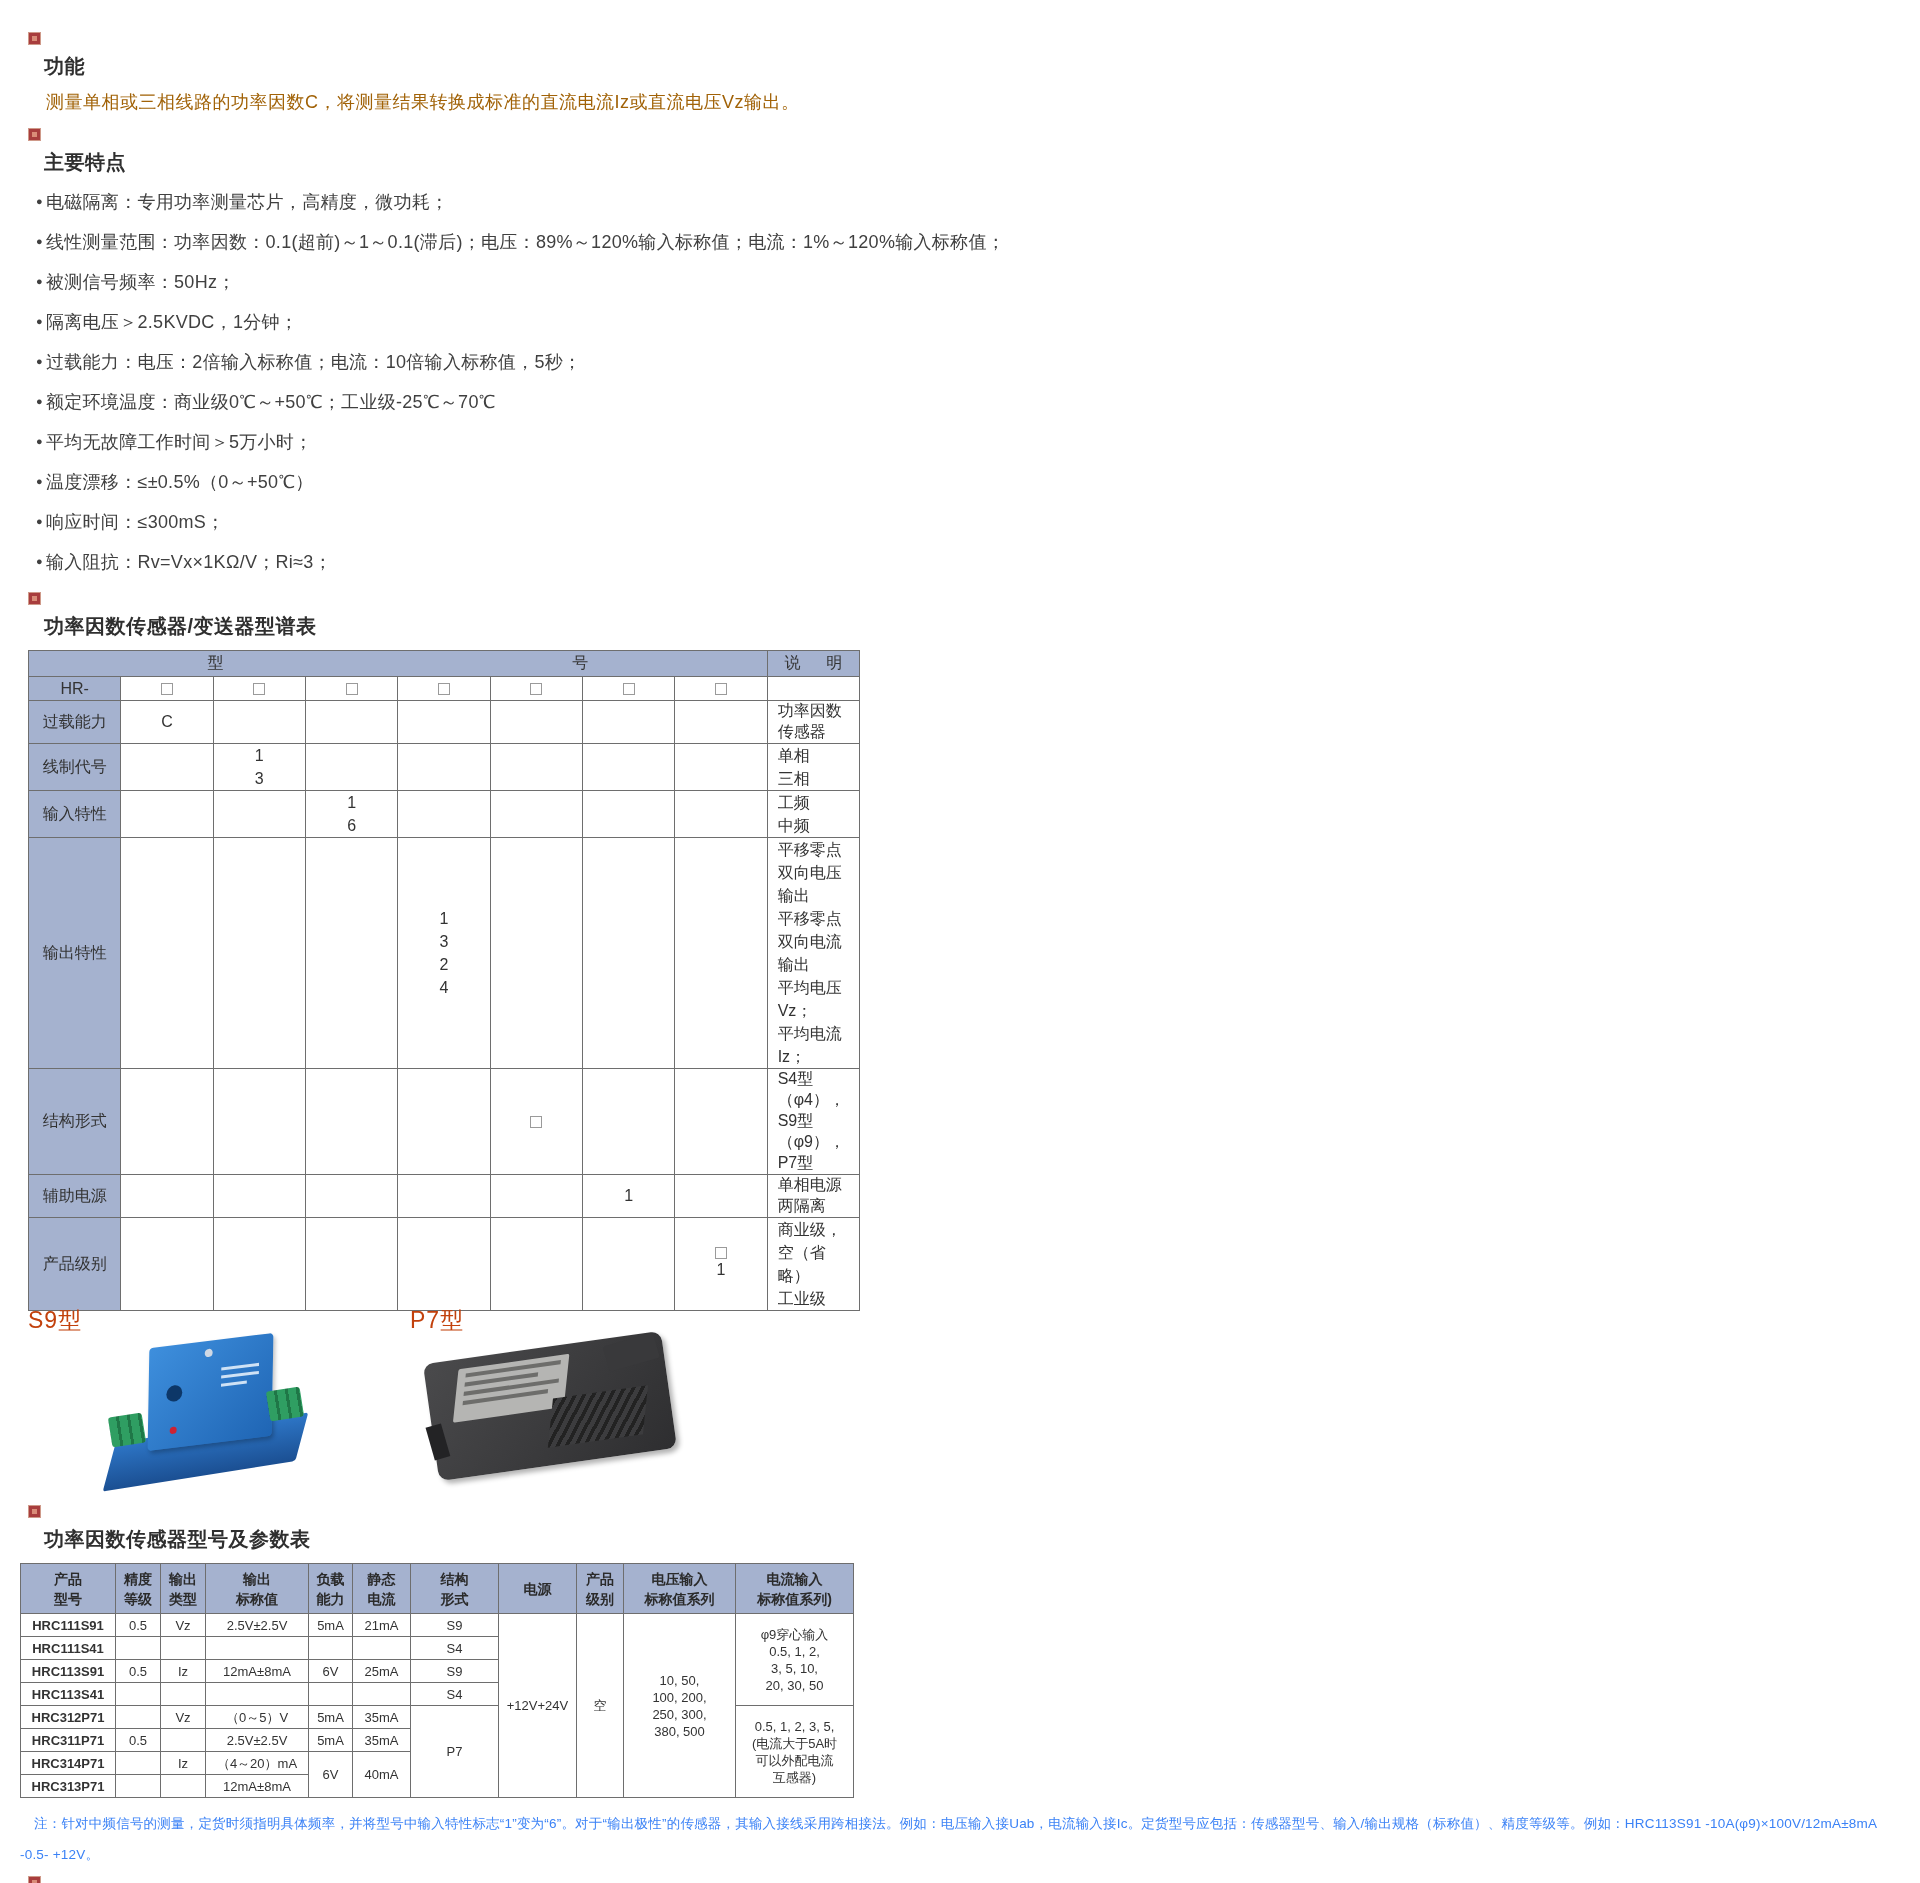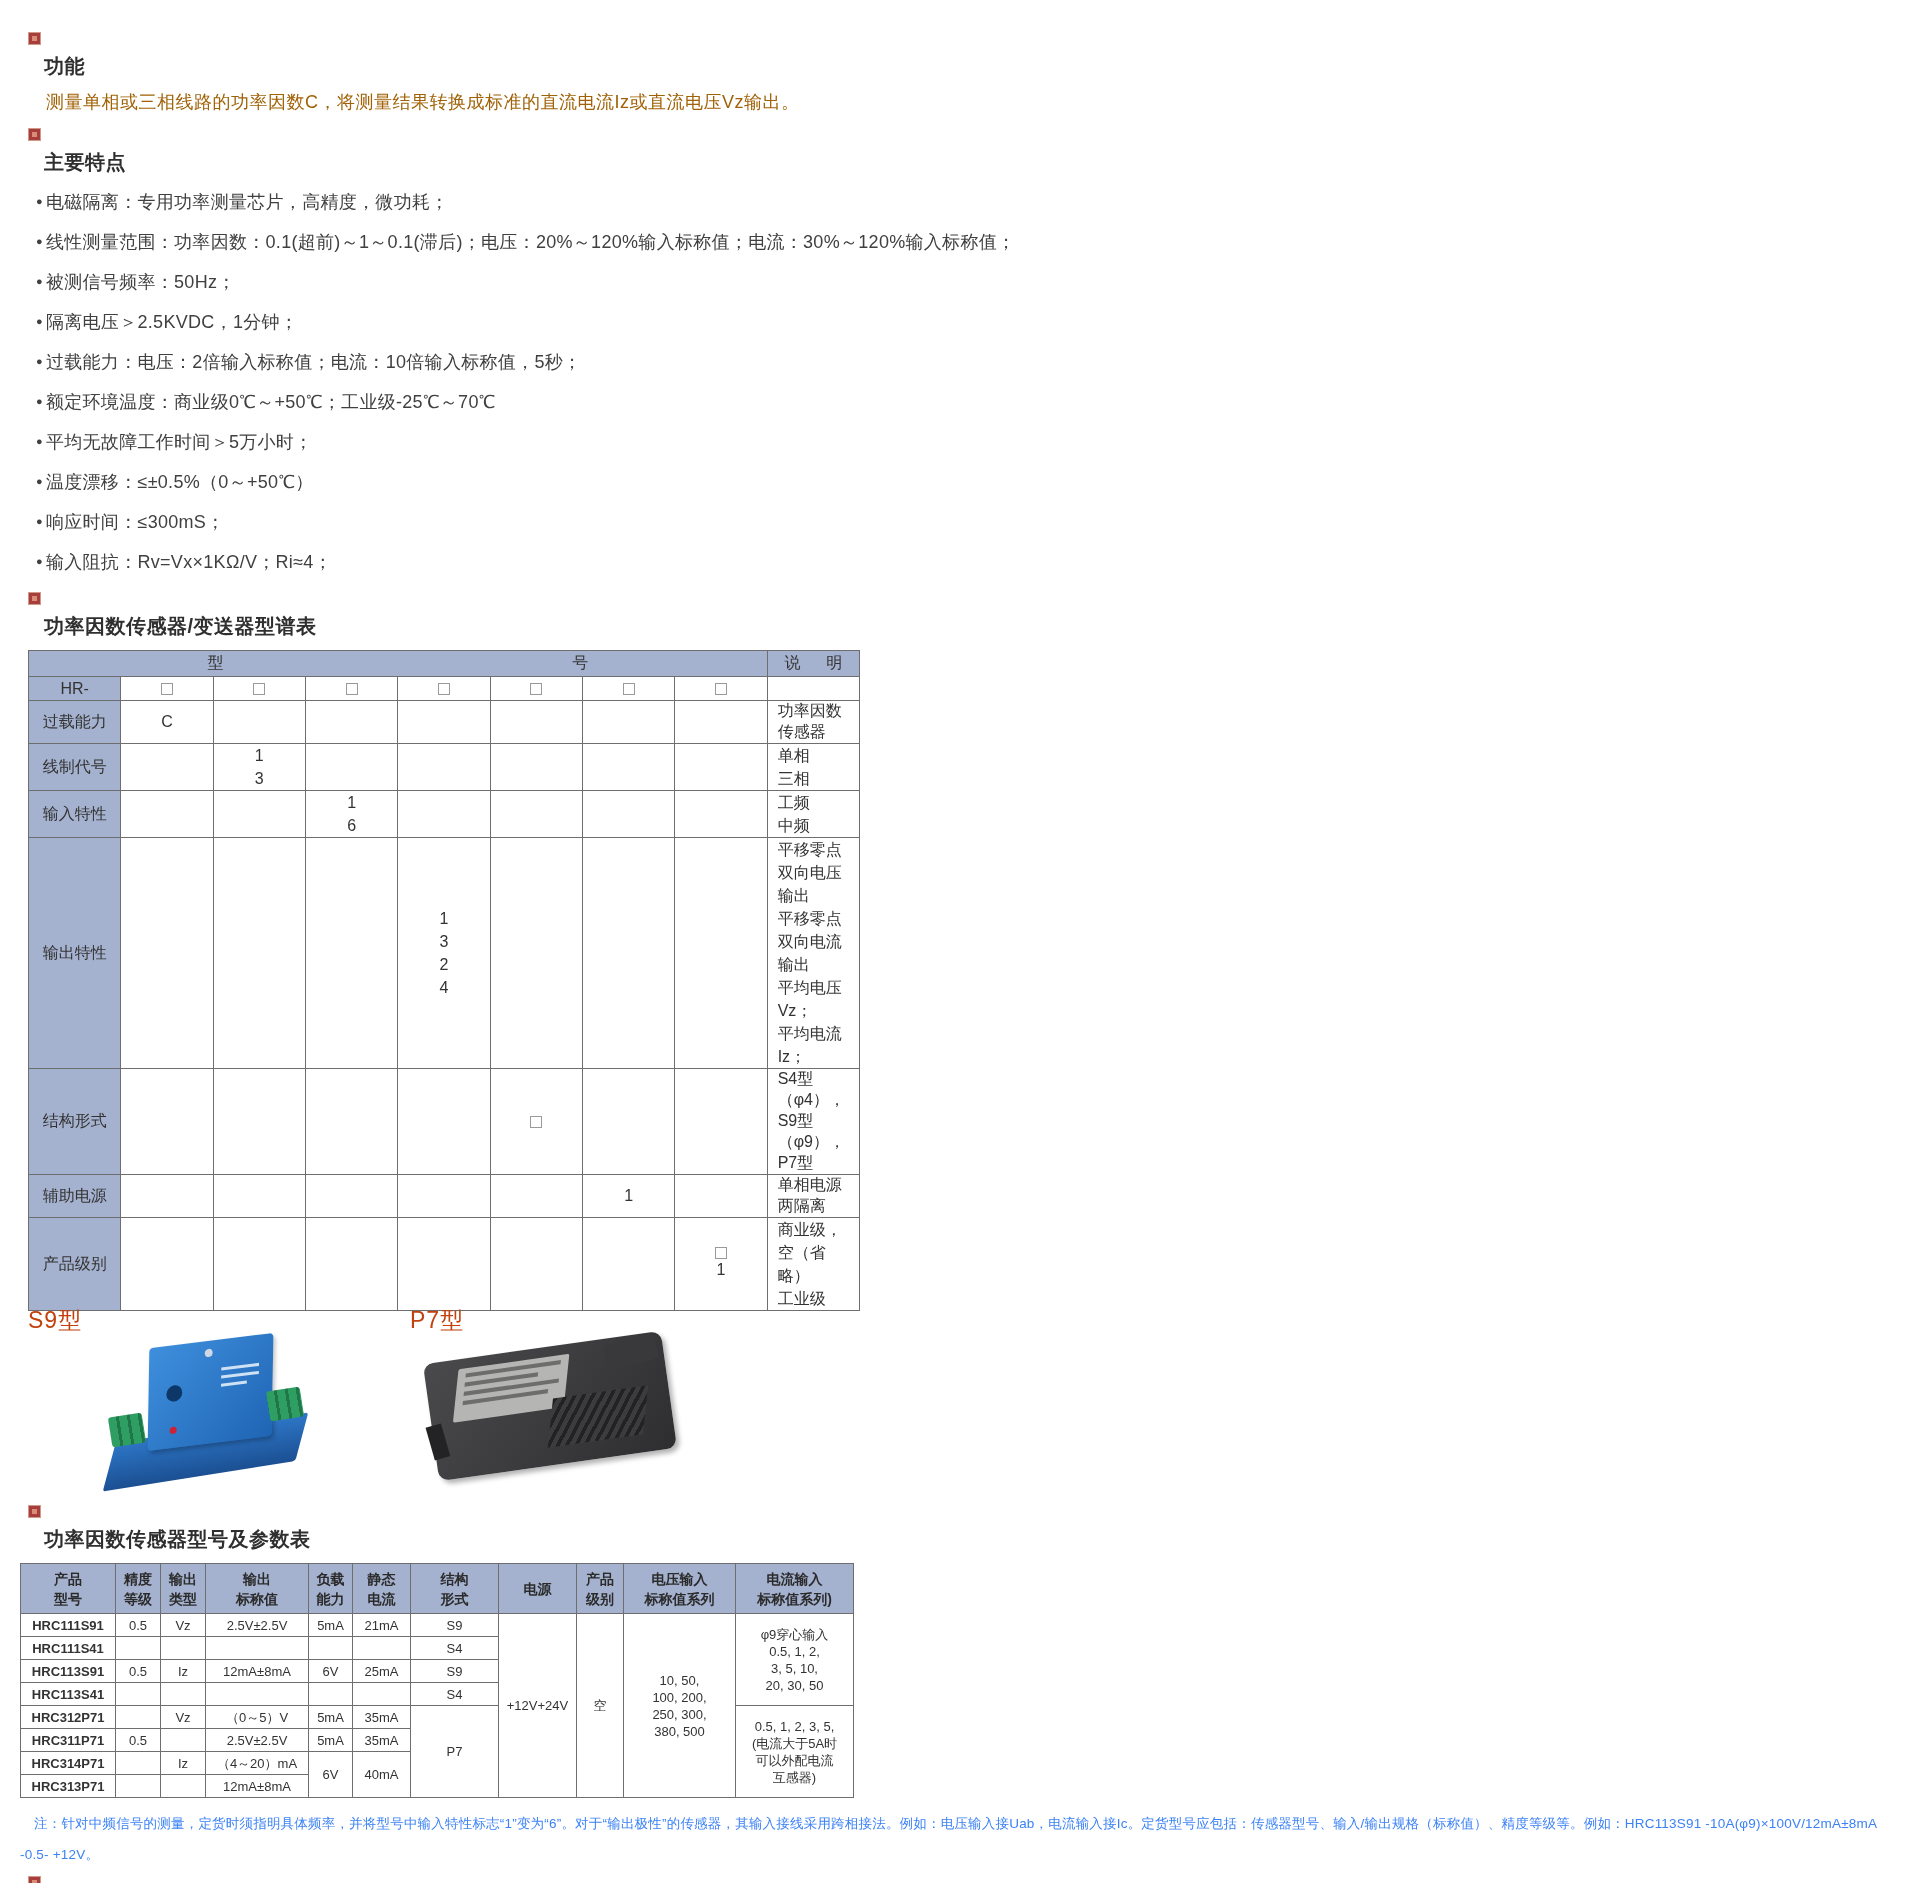"线性测量范围：功率因数：0.1(超前)～1～0.1(滞后)；电压：20%～120" li { text: 20%～120%输入标称值；电流：30% -> 89%～120%输入标称值；电流：1% }
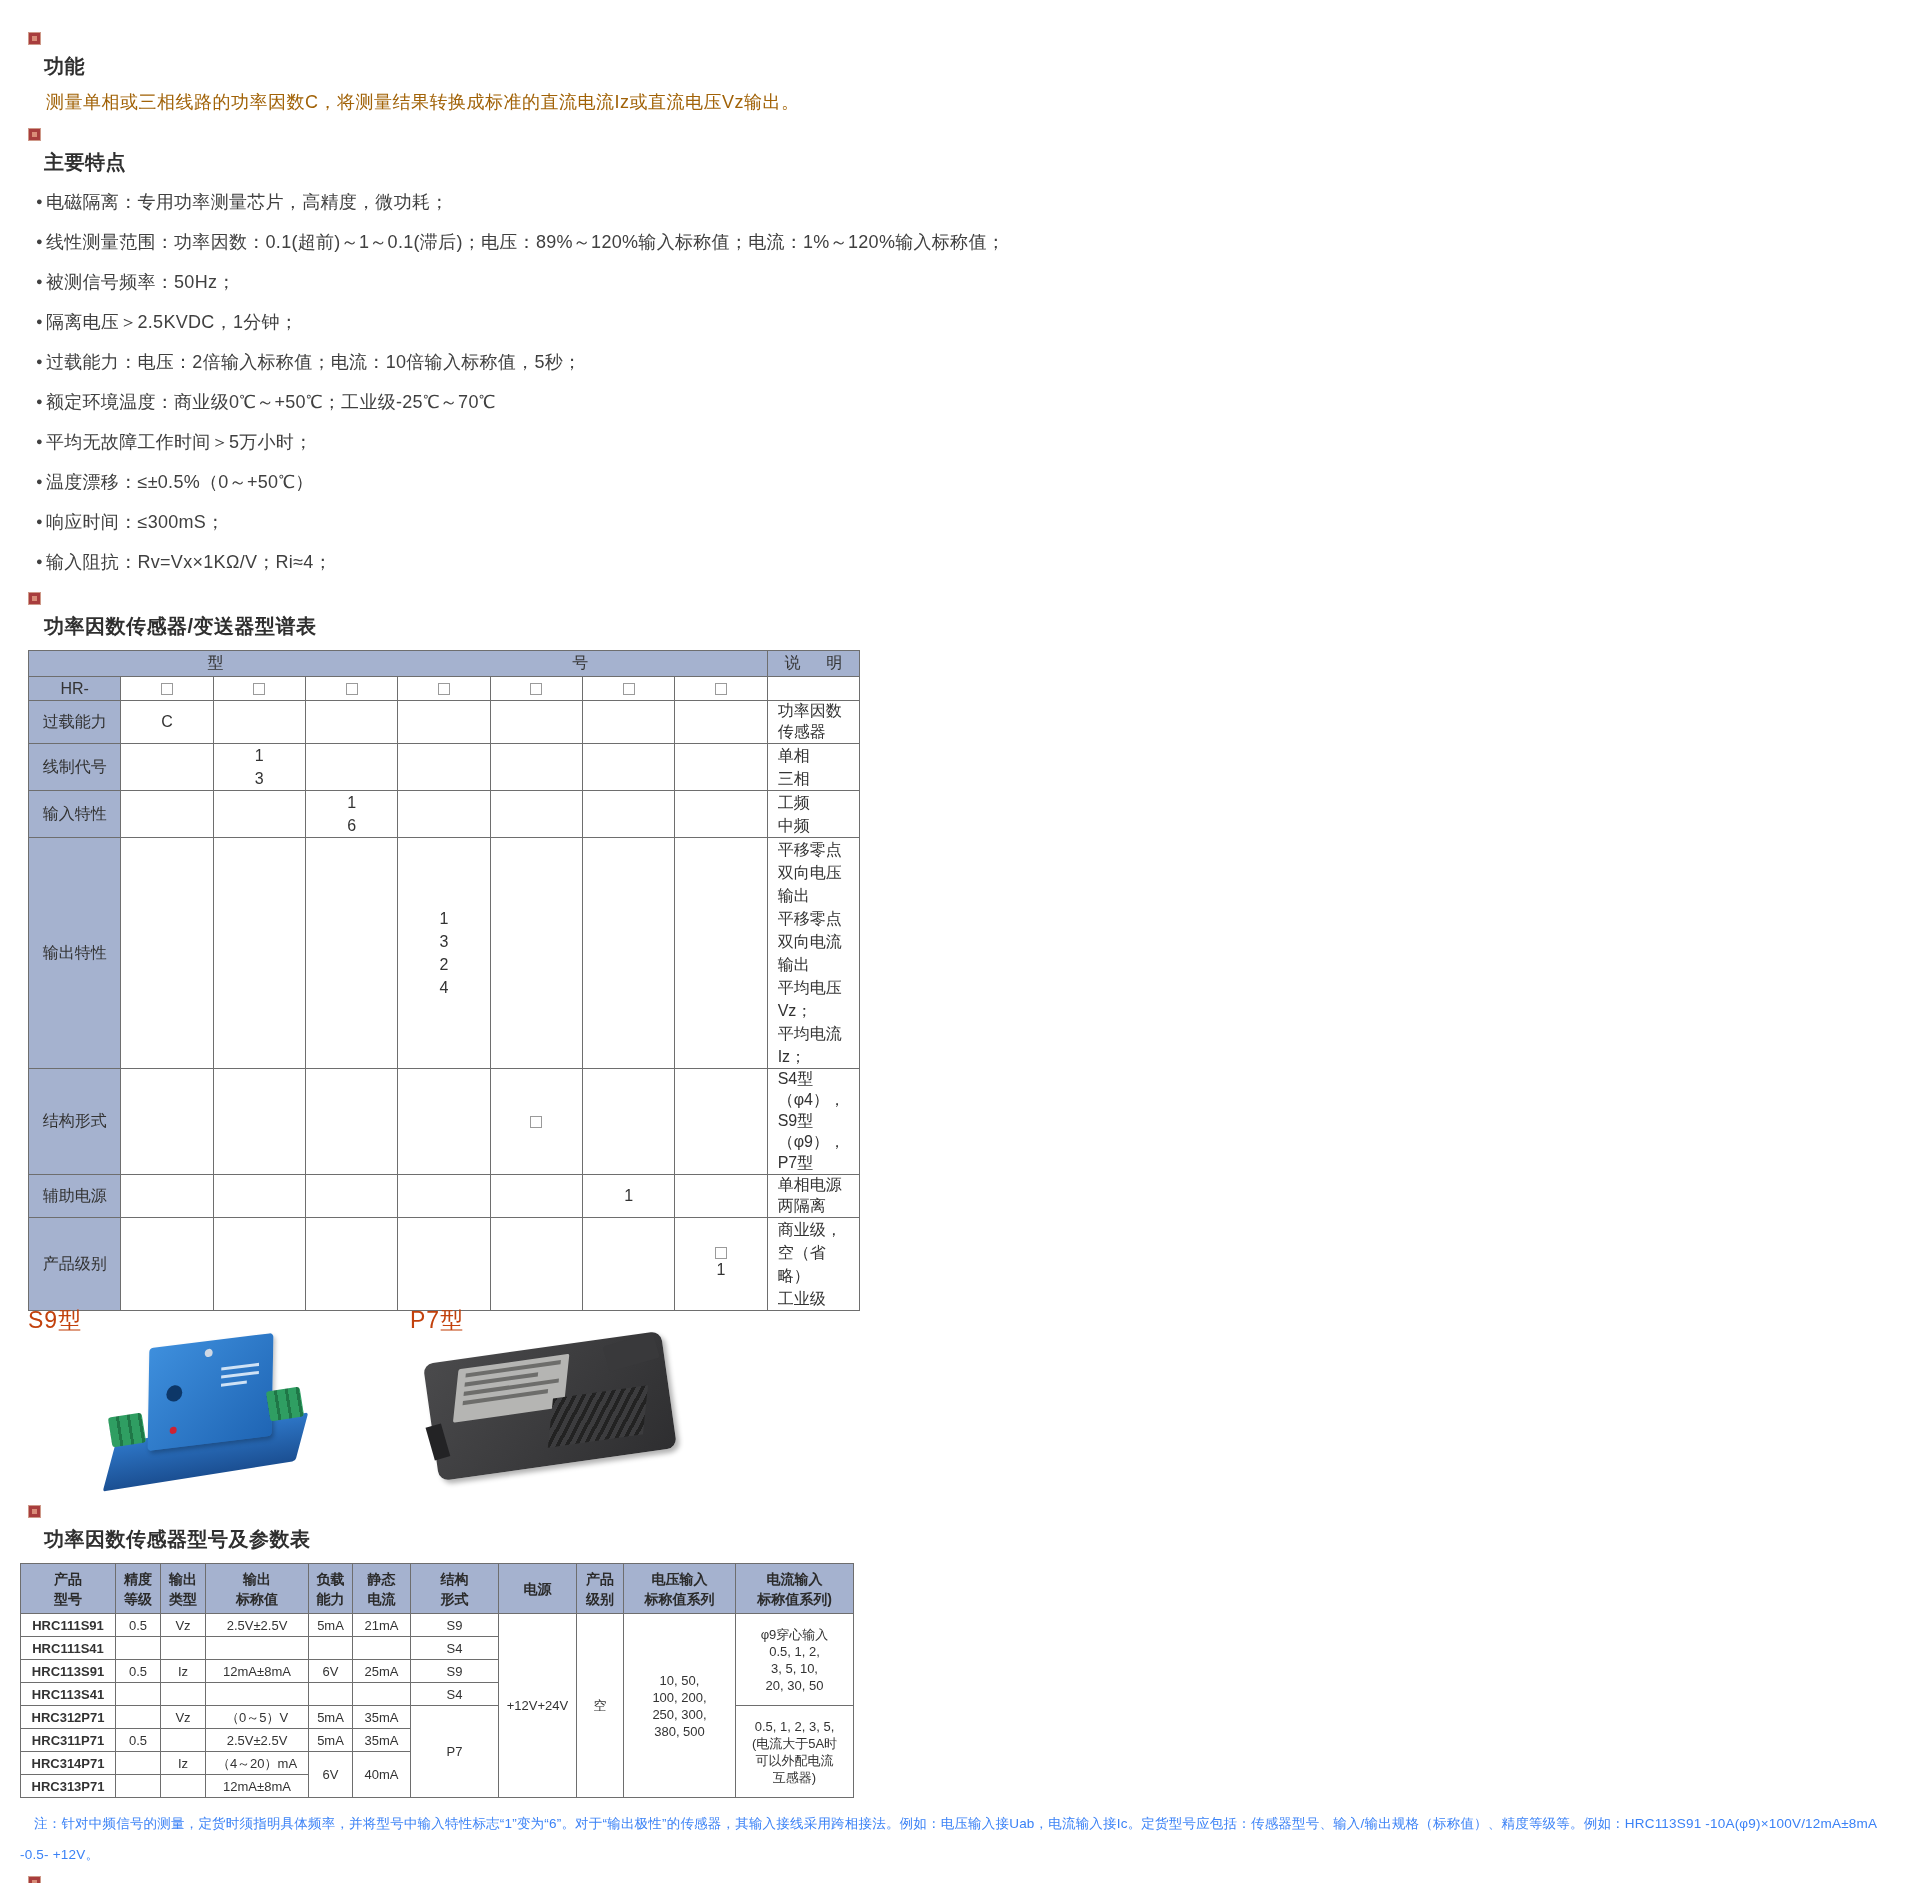"输入阻抗：Rv=Vx×1KΩ/V；Ri≈4；" li { text: 4 -> 3 }
